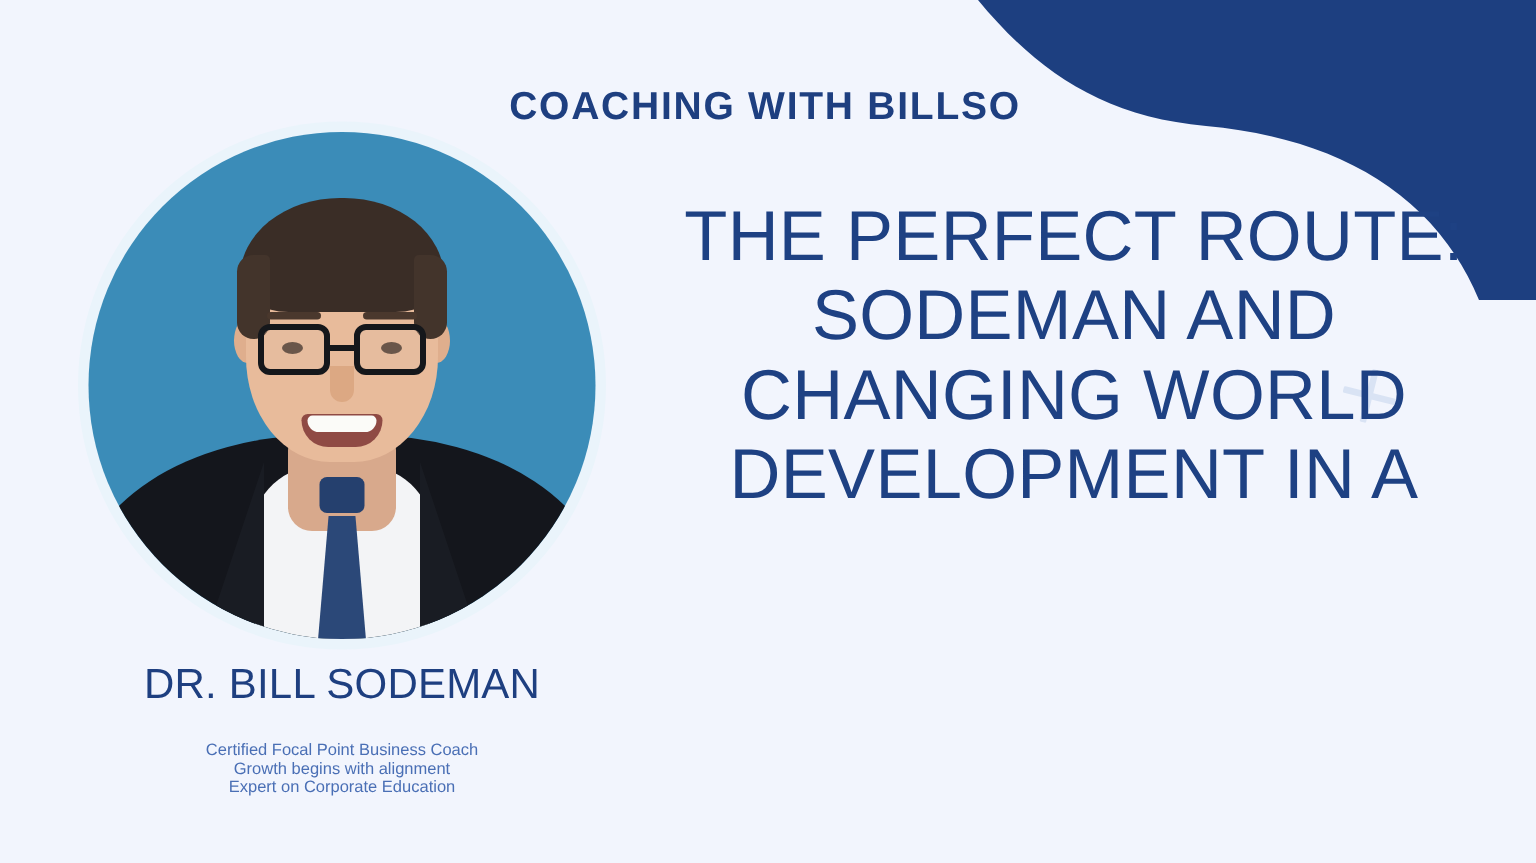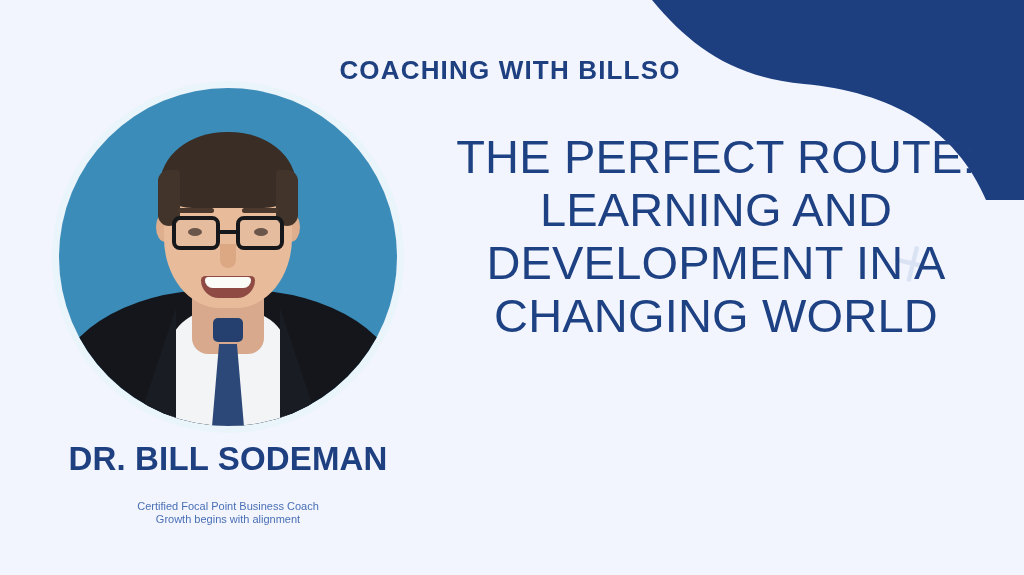"LEARNING AND" span.hl-line { text: LEARNING -> SODEMAN }
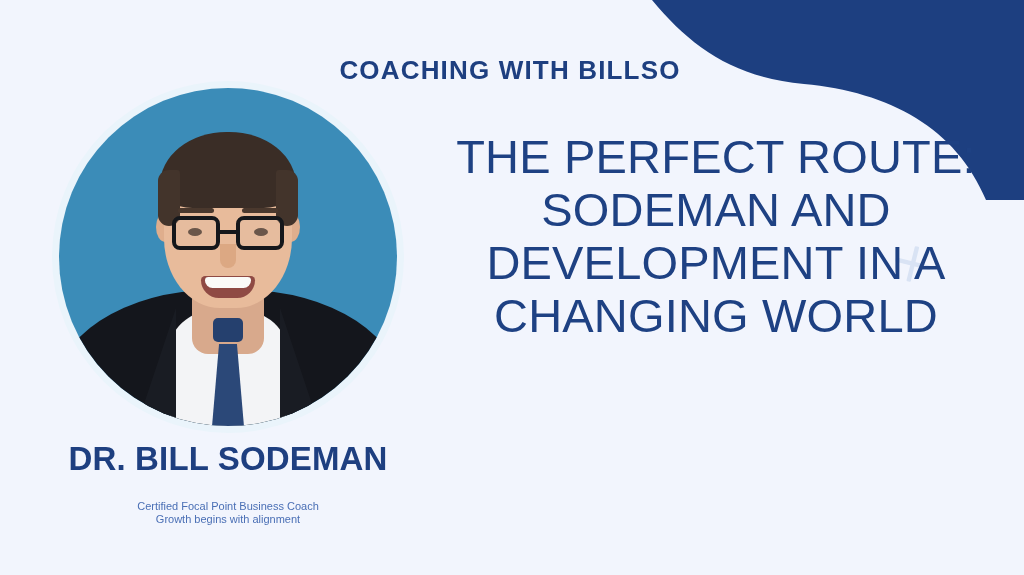"DEVELOPMENT IN A" span.hl-line { order: before "CHANGING WORLD" -> after "CHANGING WORLD" }
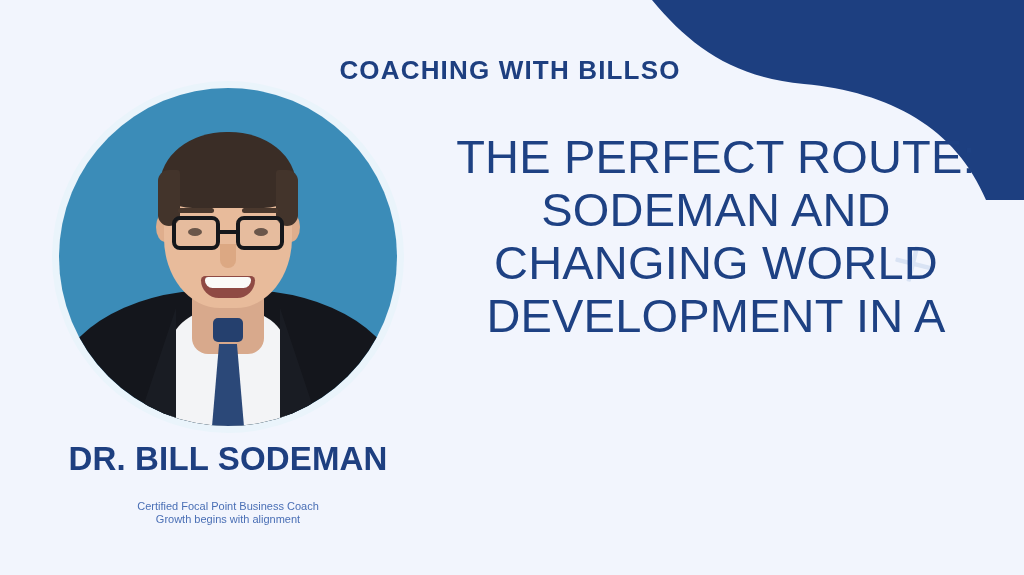"DR. BILL SODEMAN" .name { font-size: 33px -> 28px; font-weight: bold -> normal }
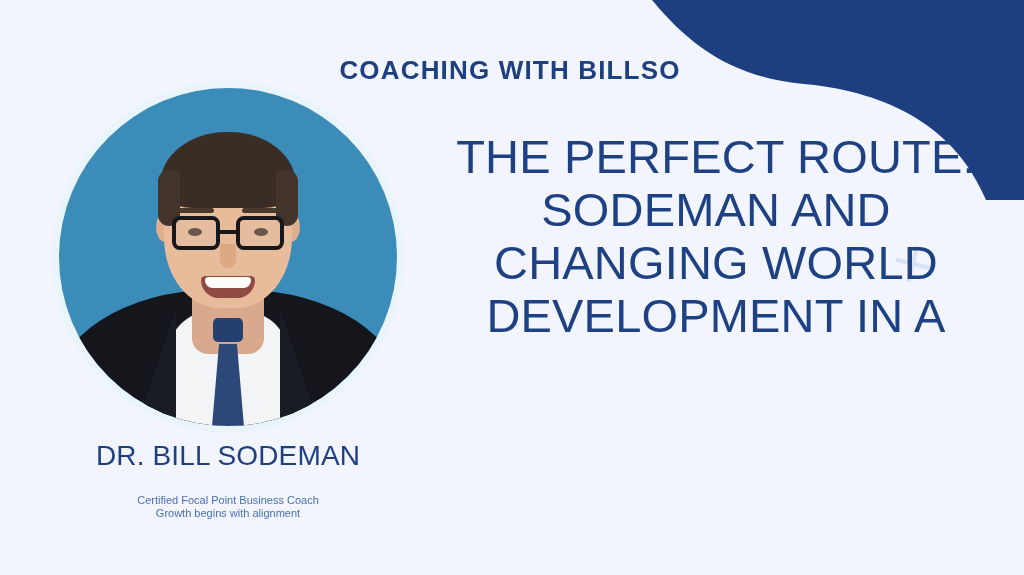"Expert on Corporate Education" li { html: none -> <li>Expert on Corporate Education</li> }
